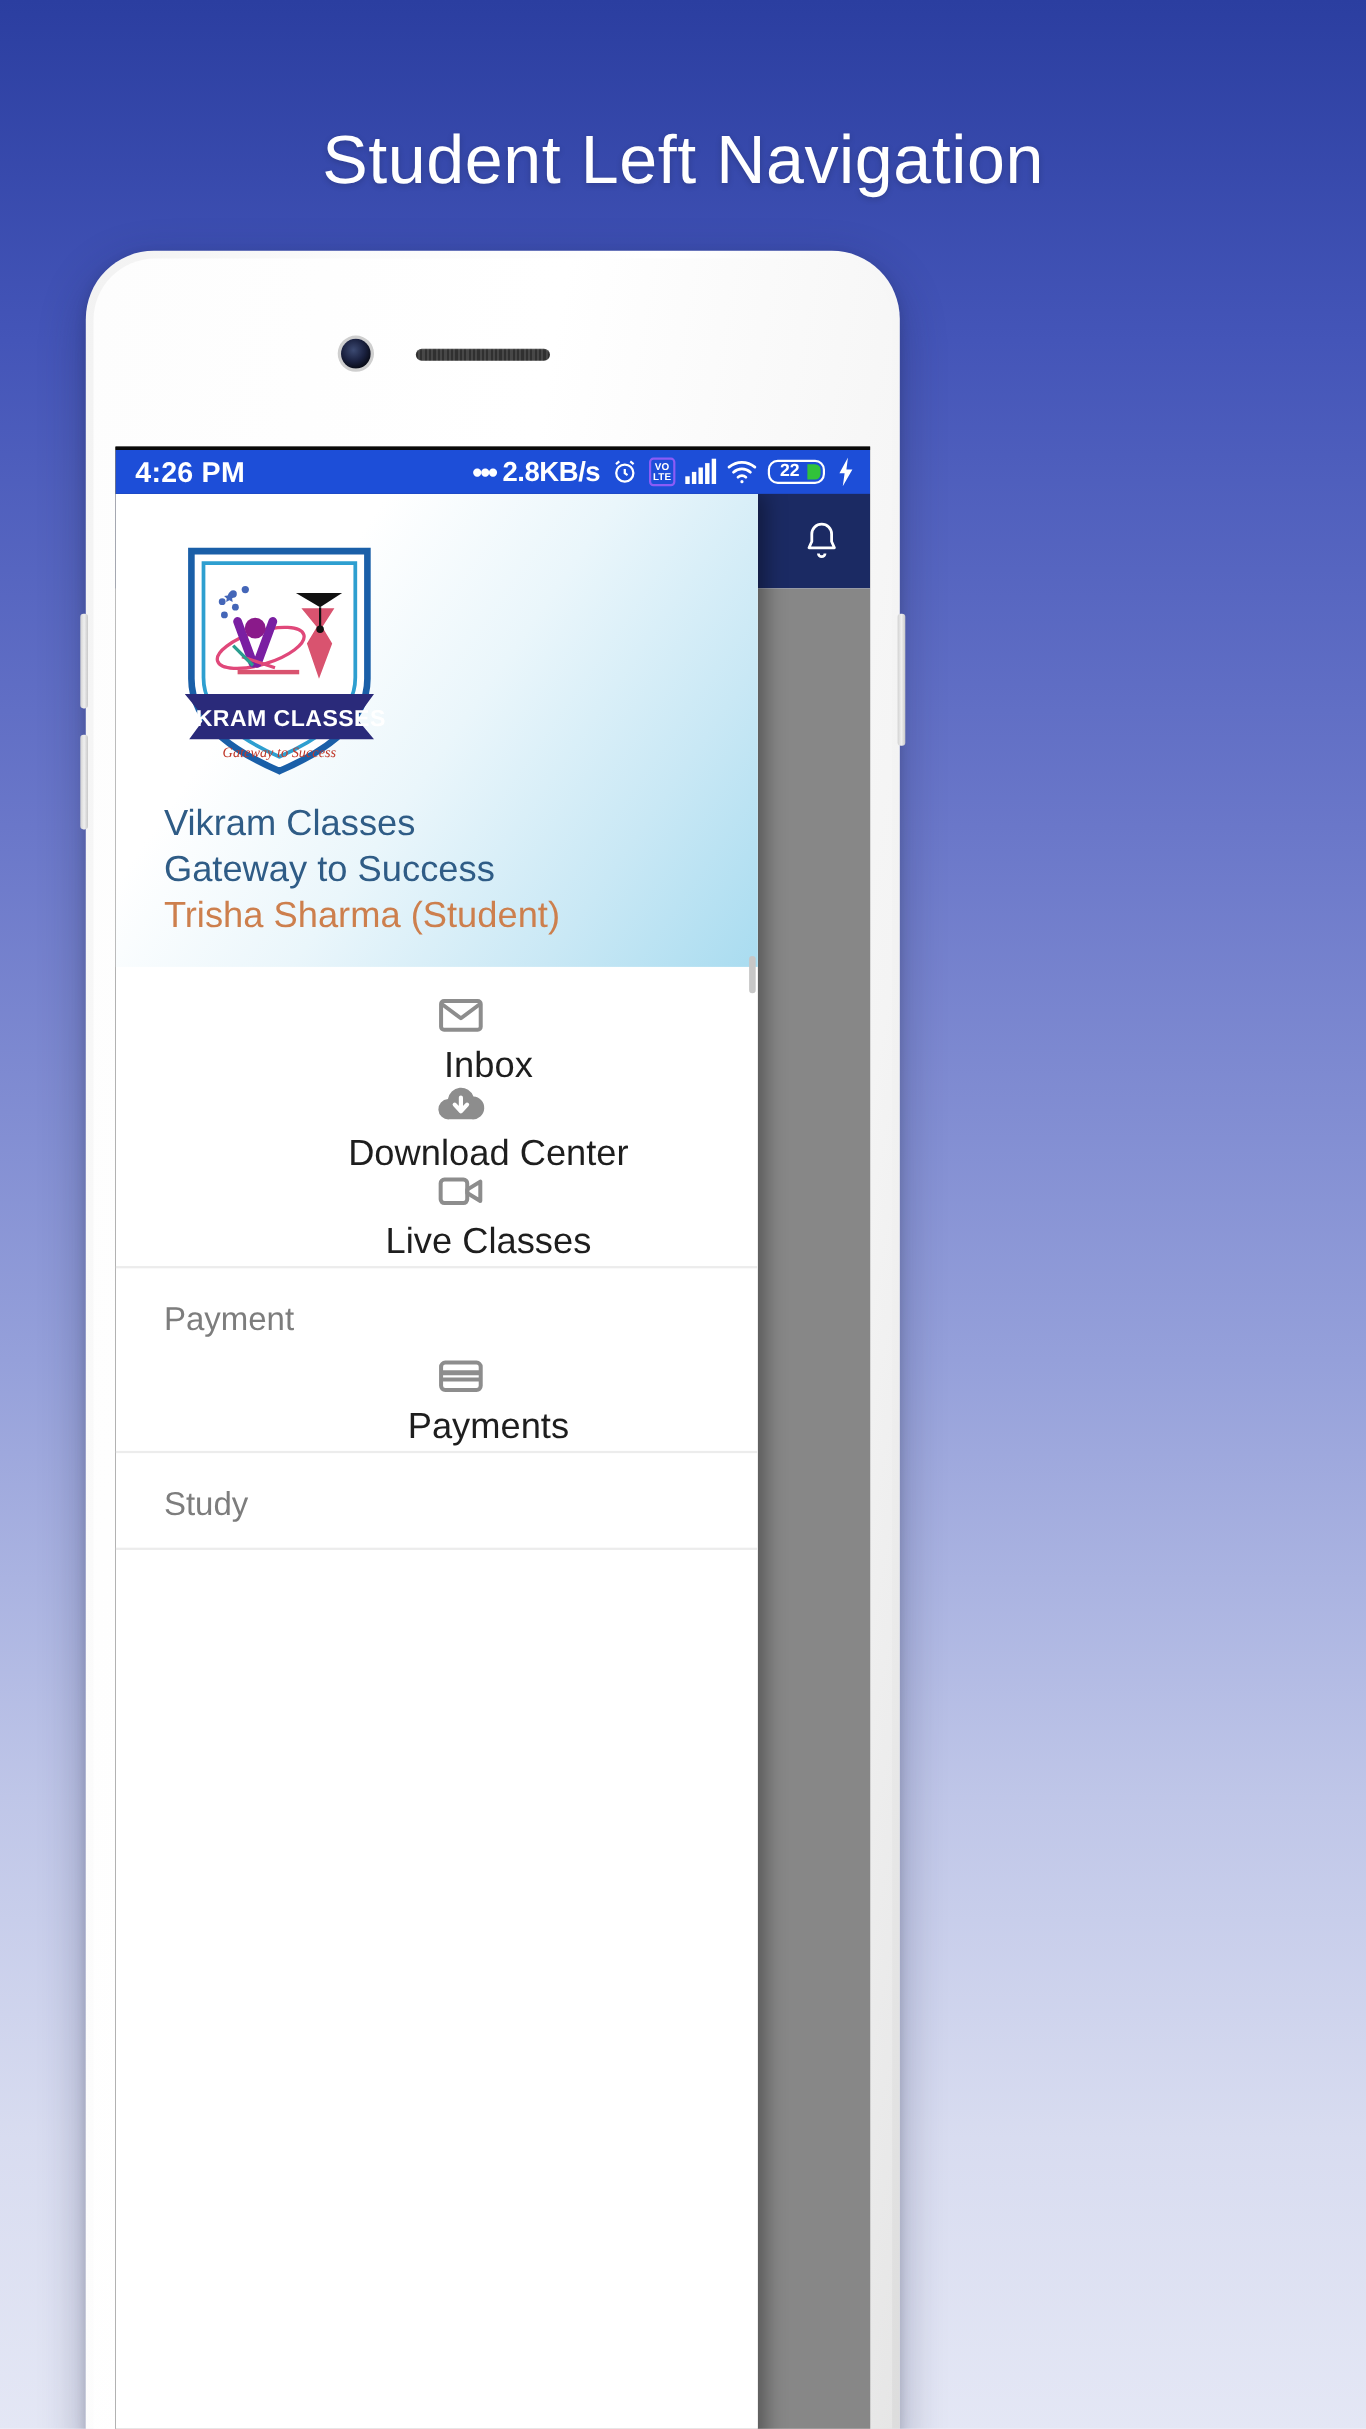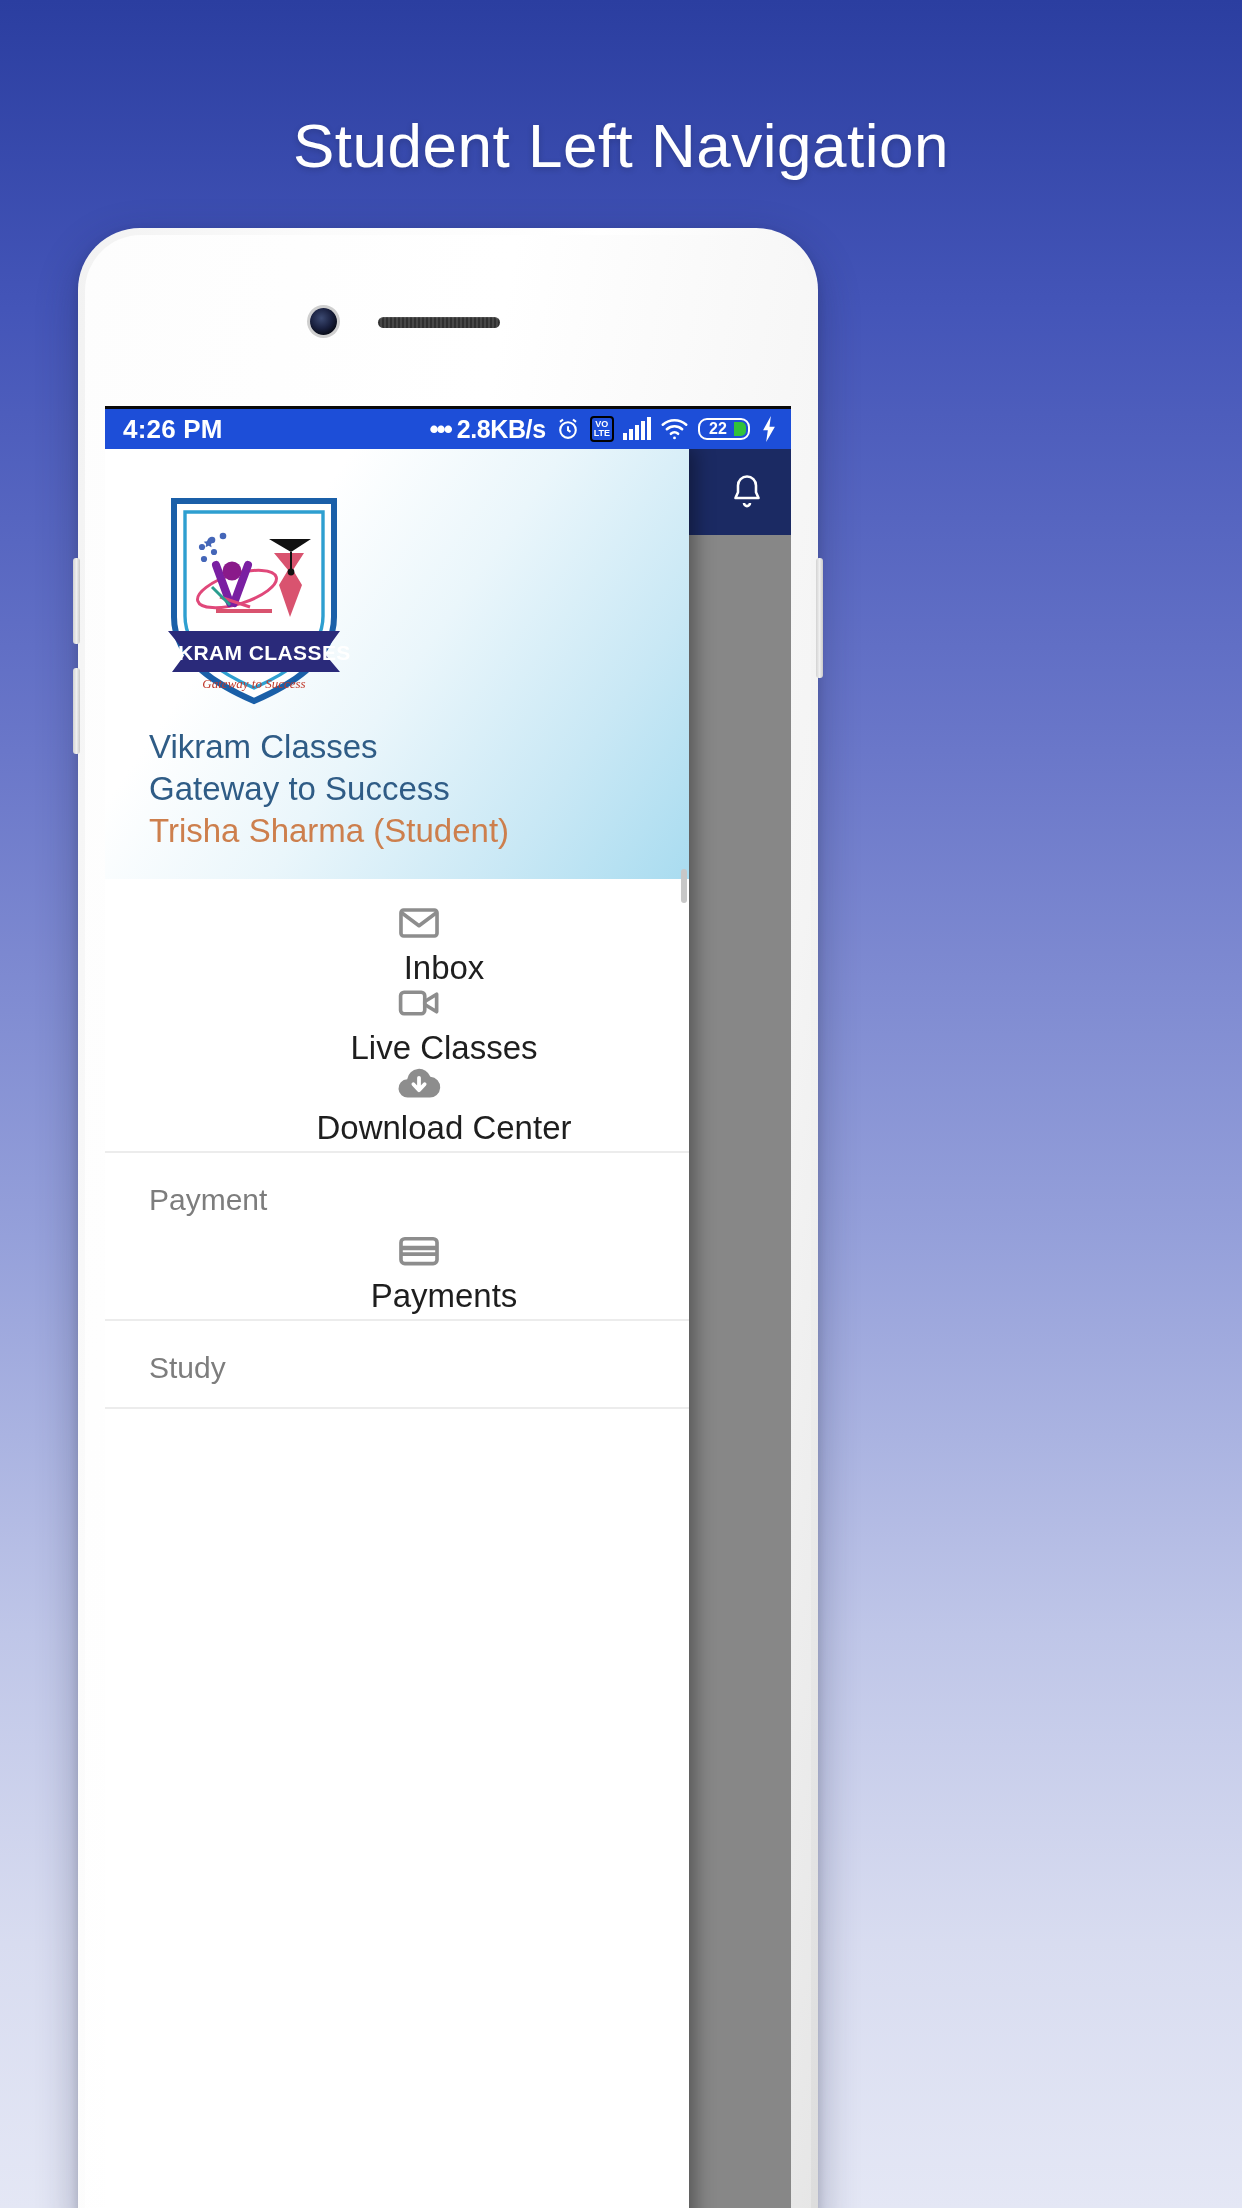"VO" .sb-volte { border: 2px solid #000000 -> 2px solid #8b5cf6 }
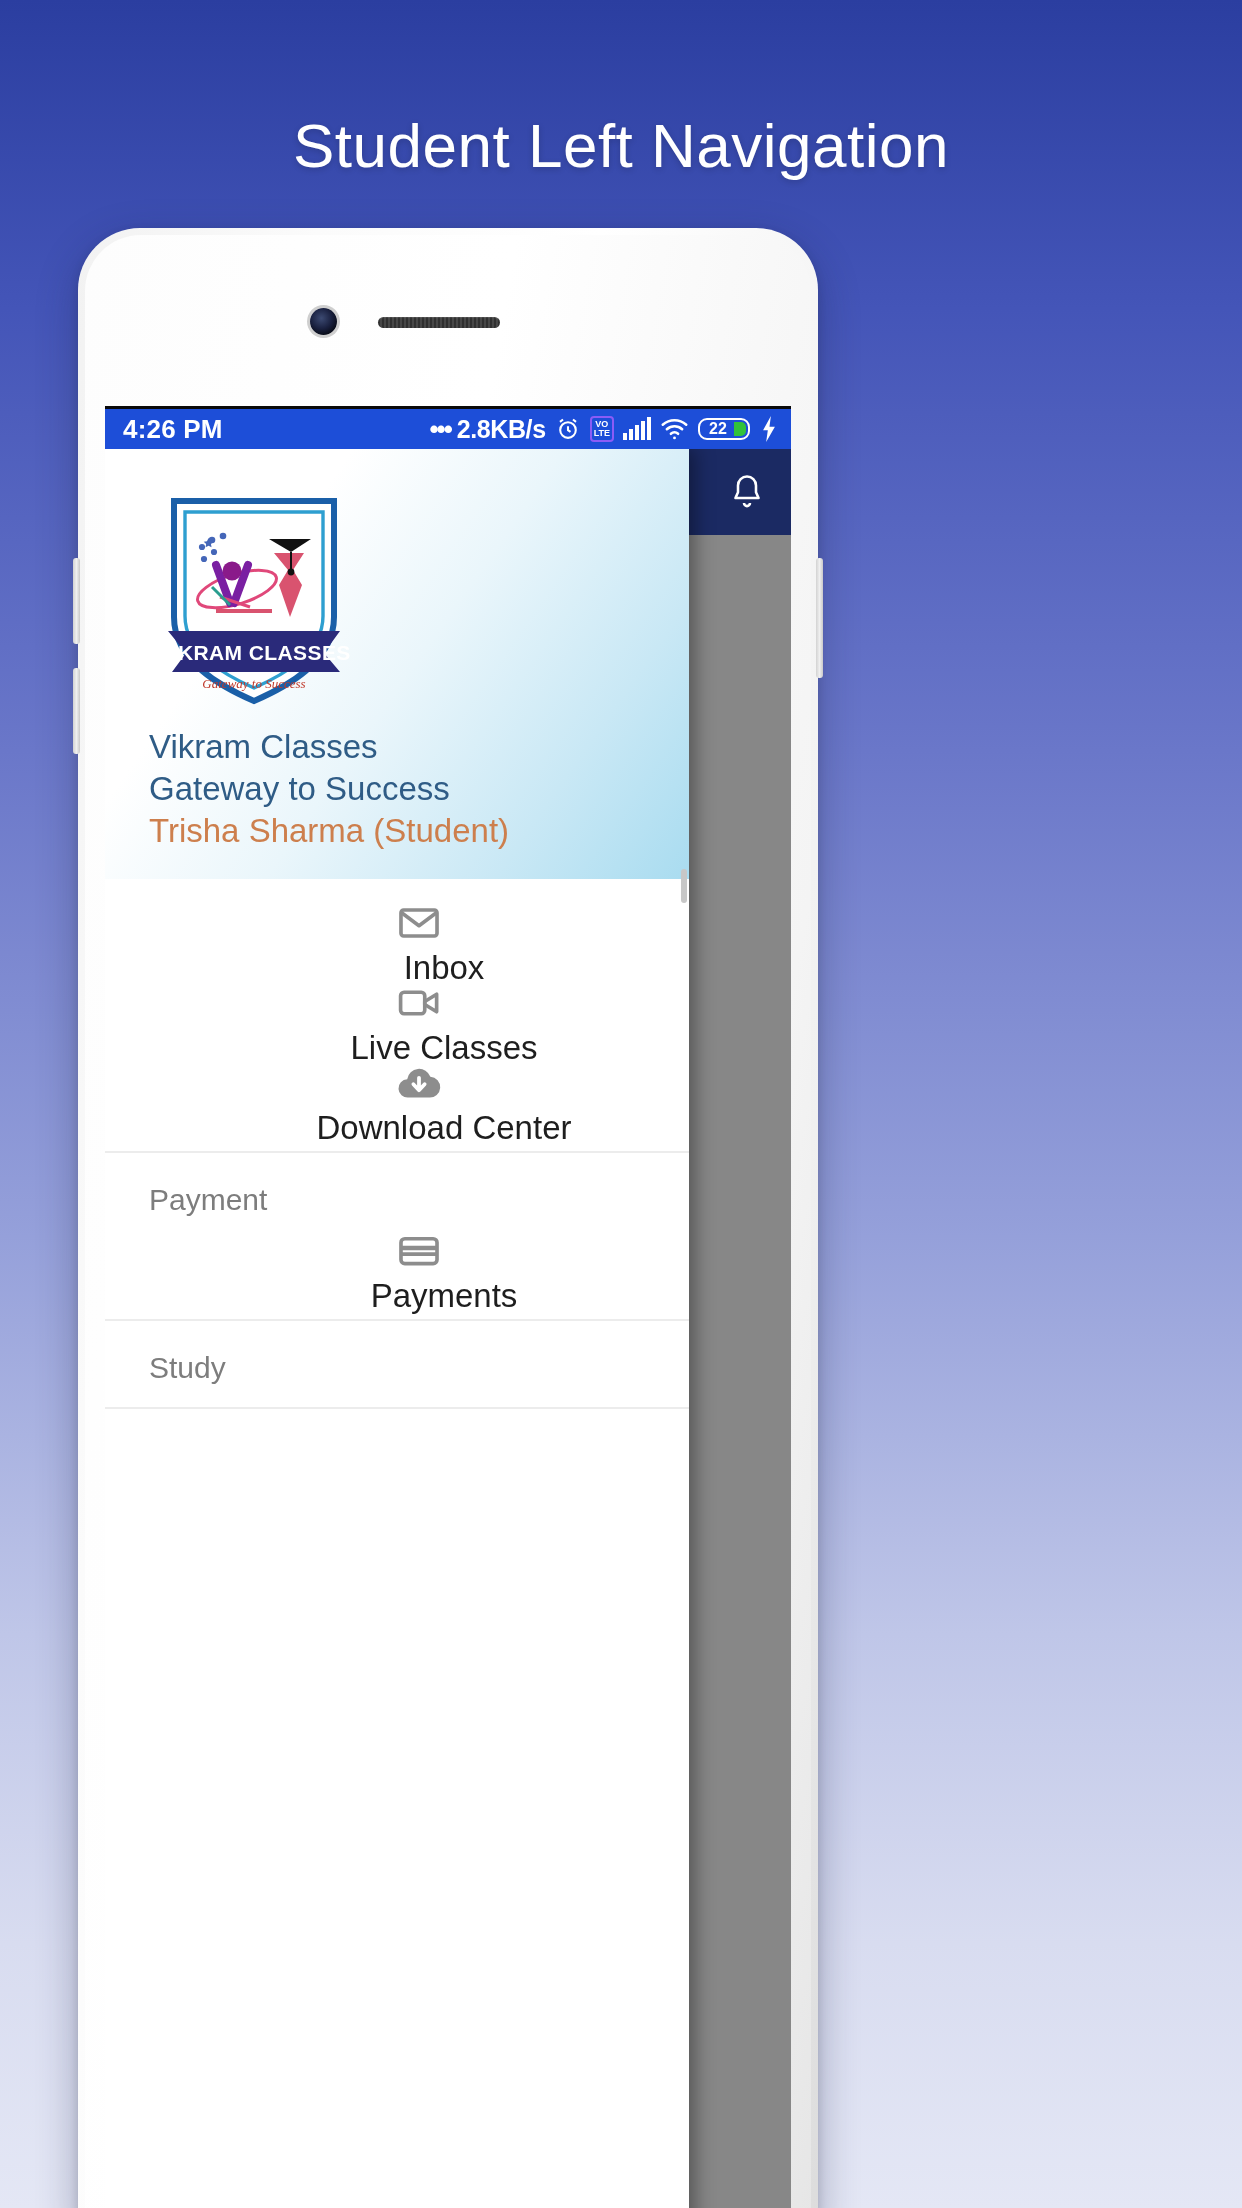"Live Classes" div.nav-item { order: before "Download Center" -> after "Download Center" }
